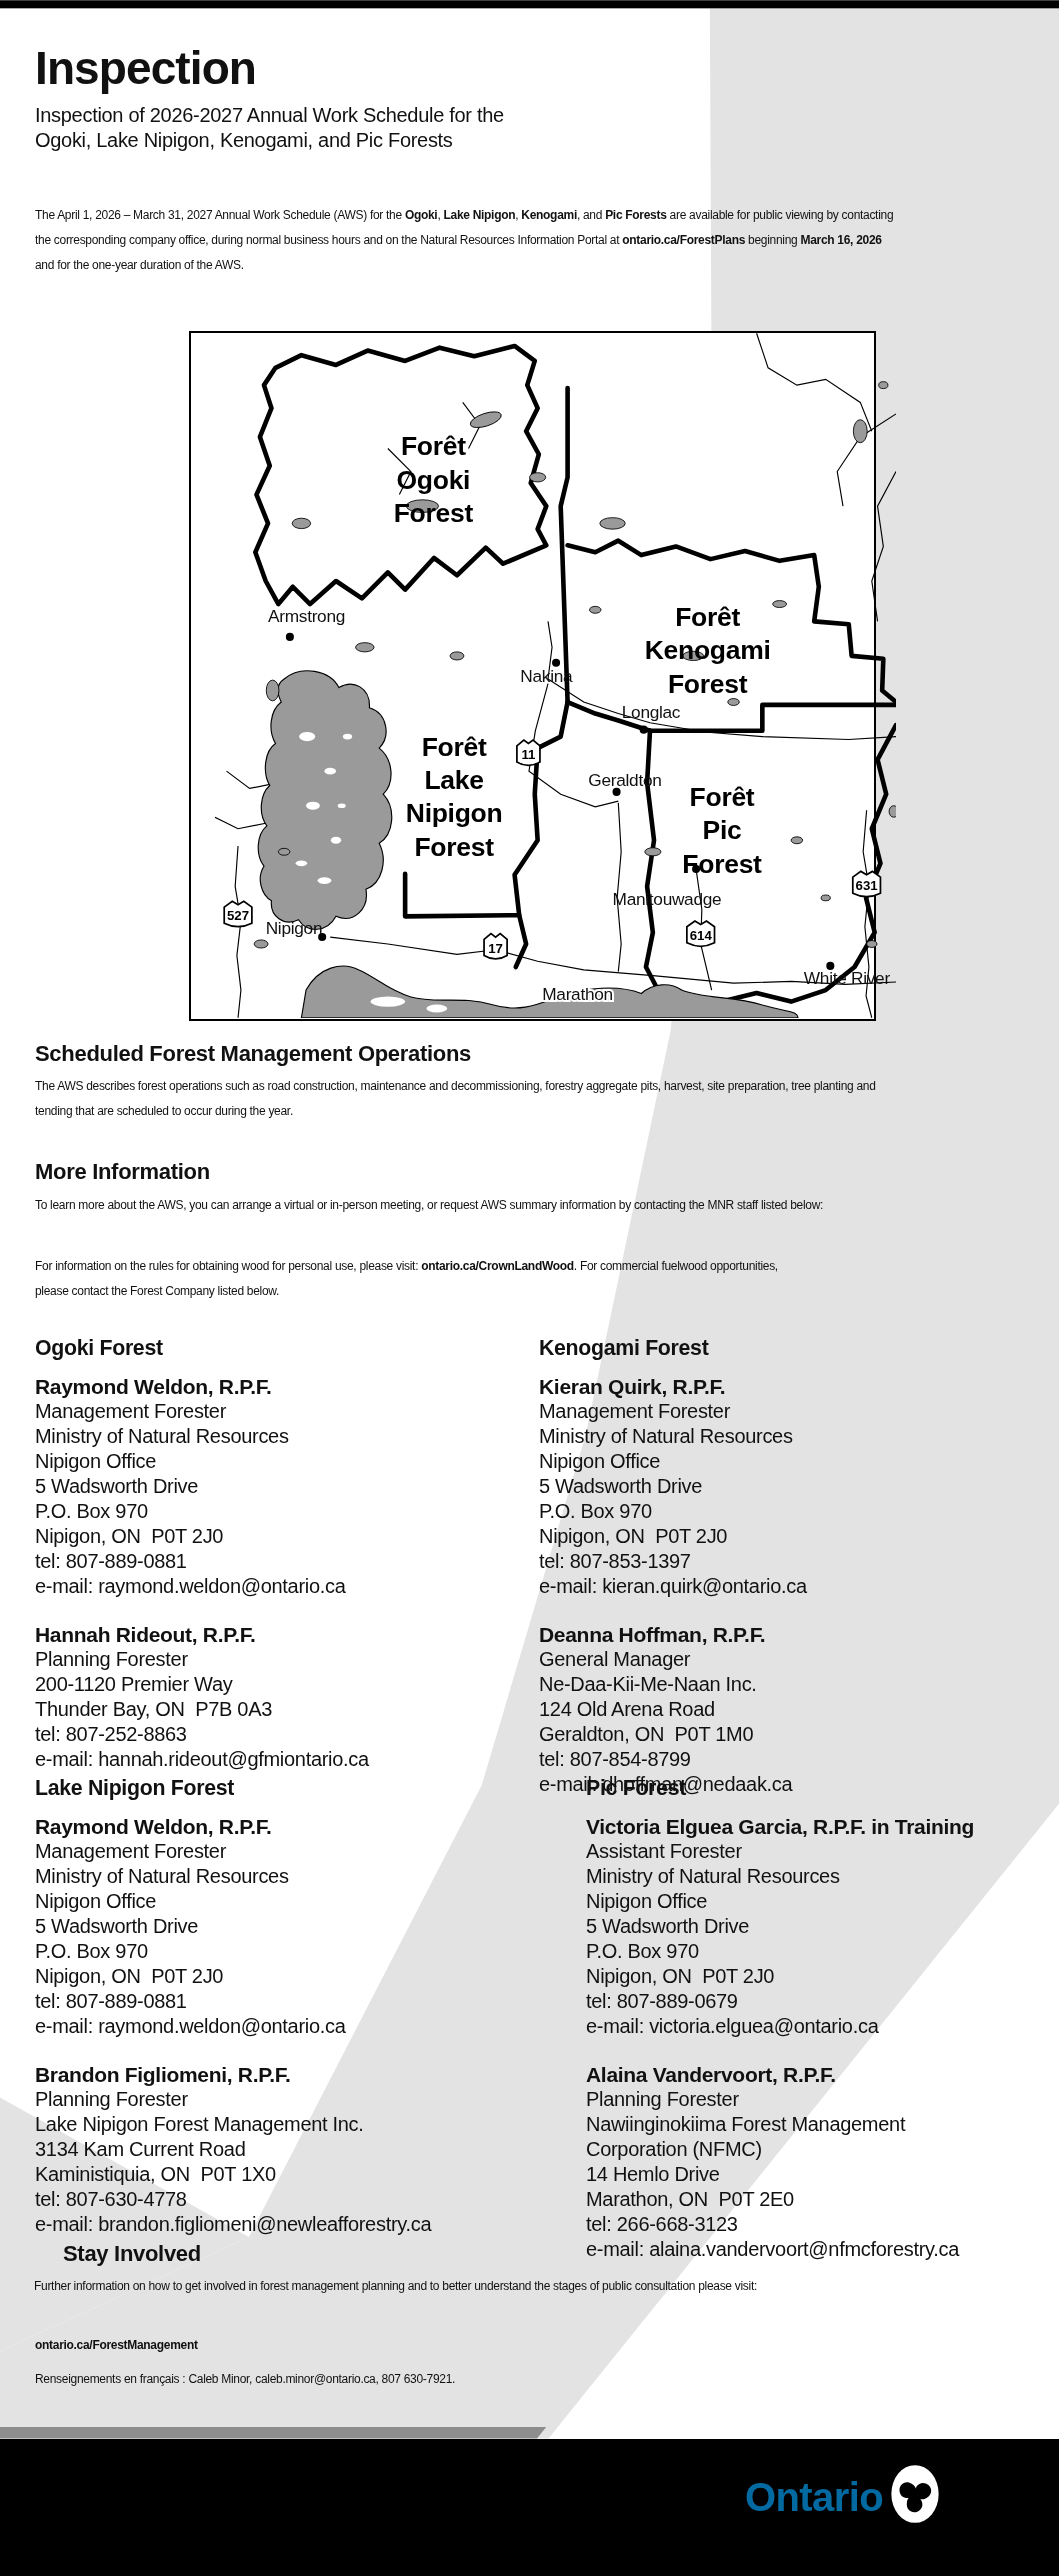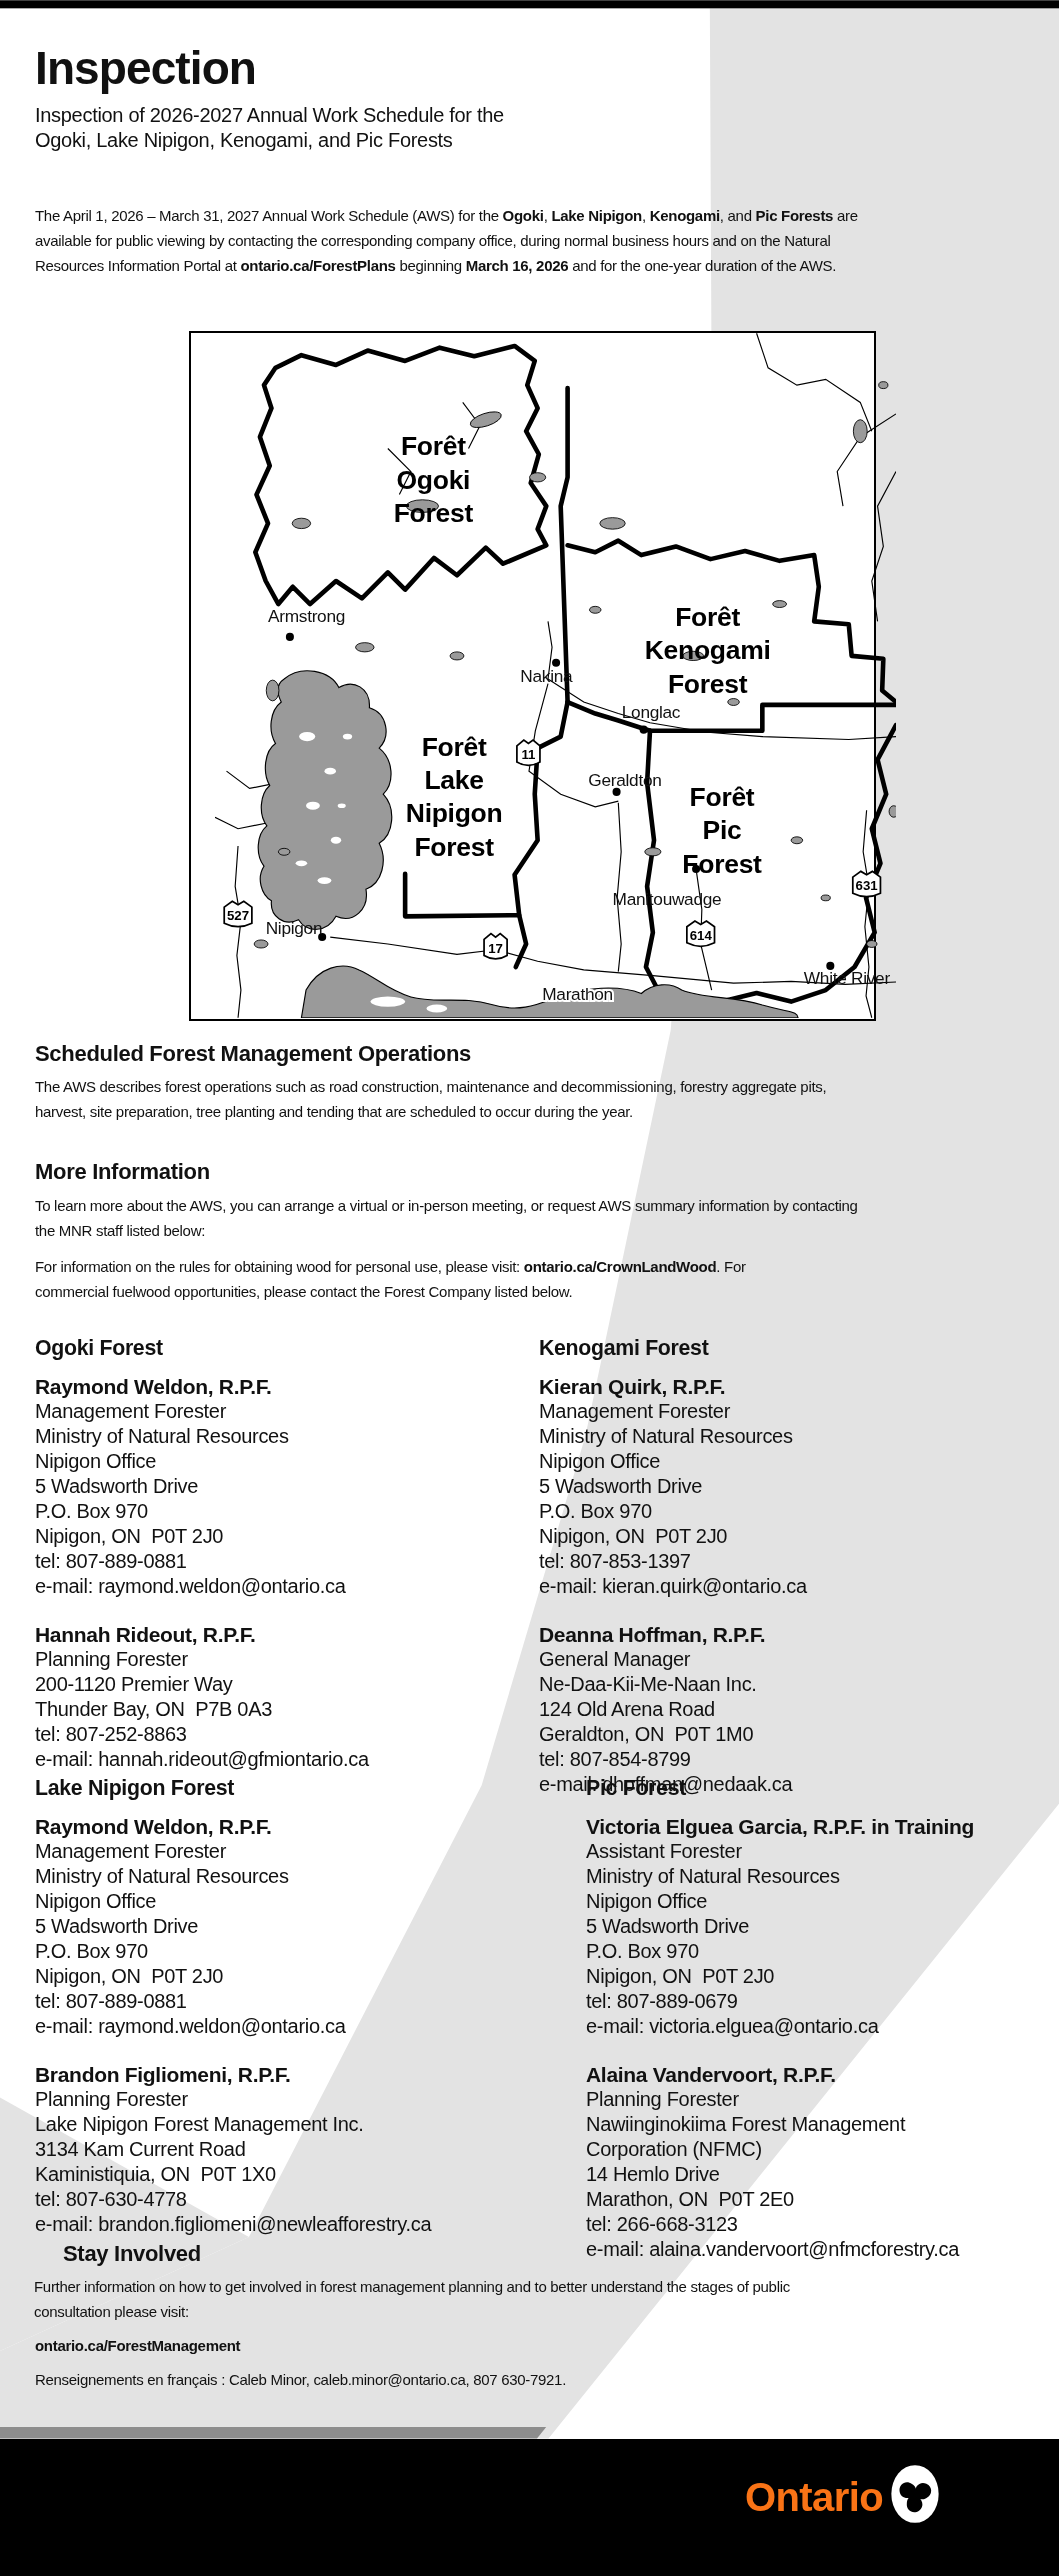"The April 1, 2026 –" .p { font-size: 15px -> 12px }
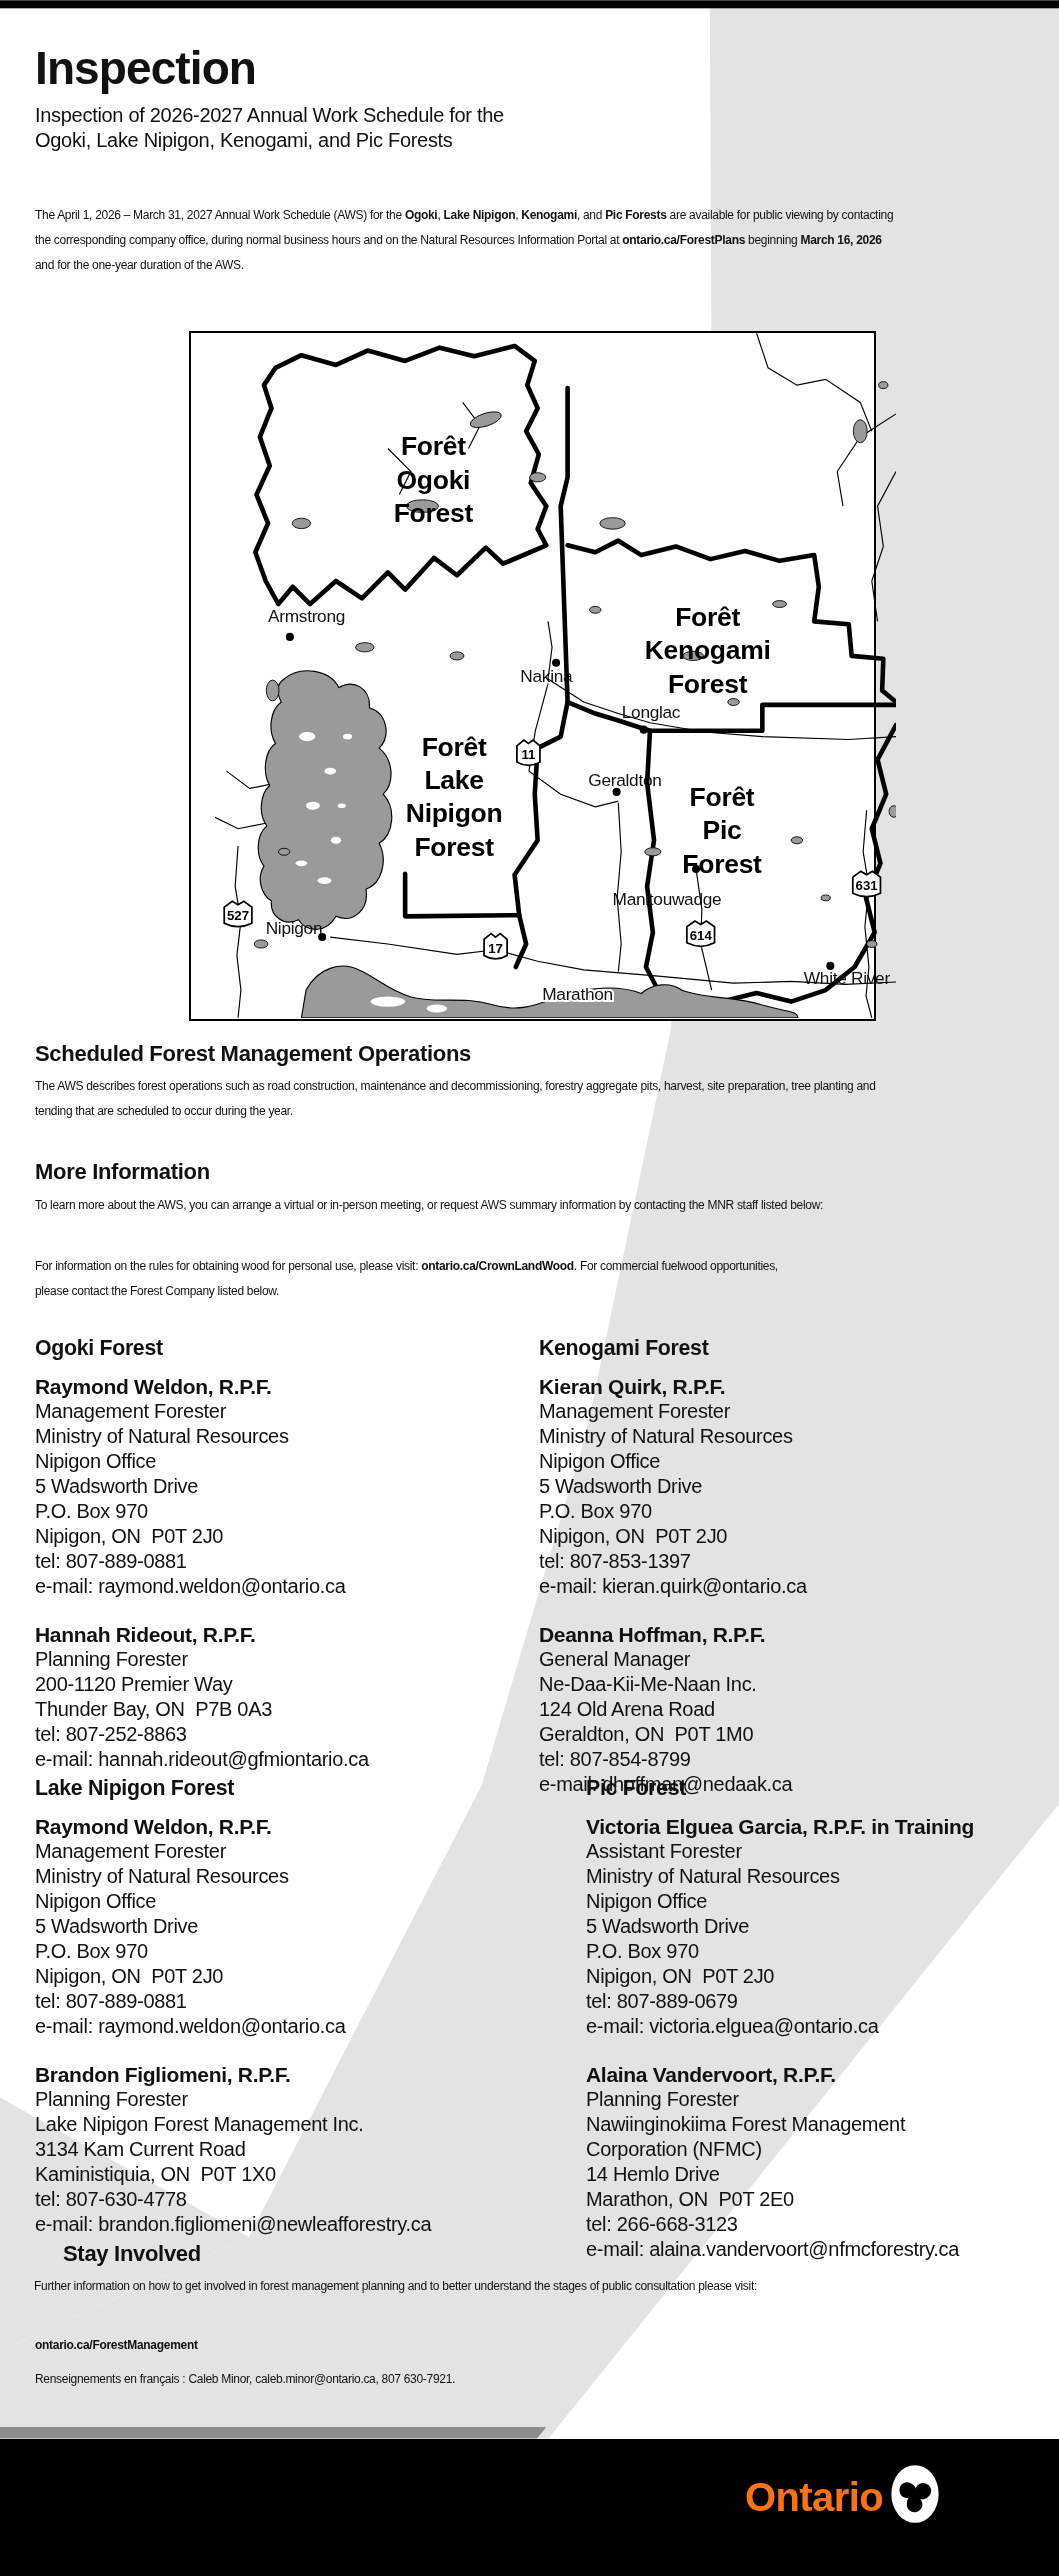"Ontario" .wordmark { color: #f97316 -> #0369a1 }
